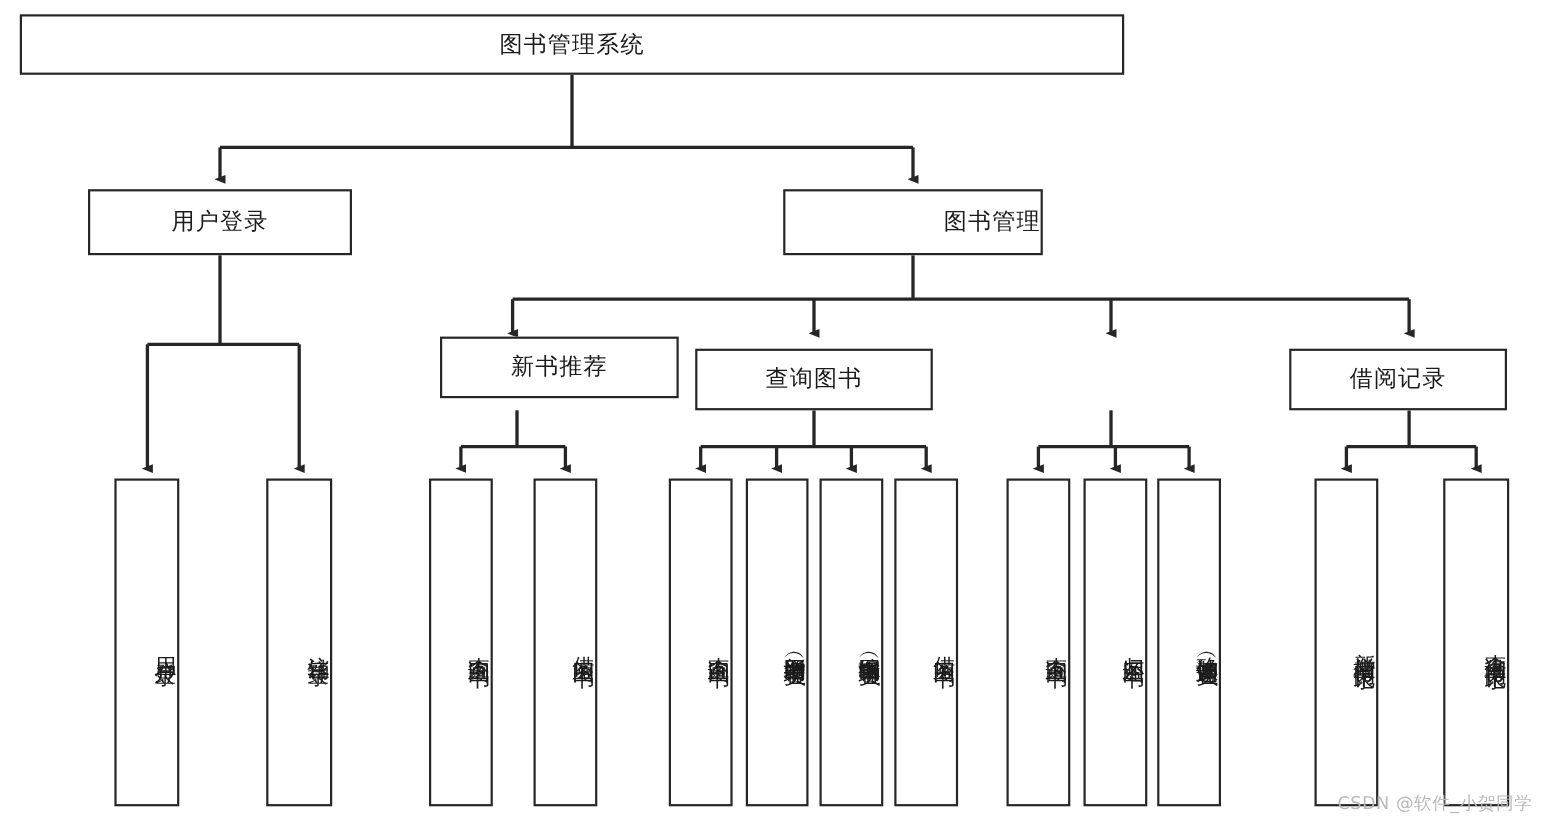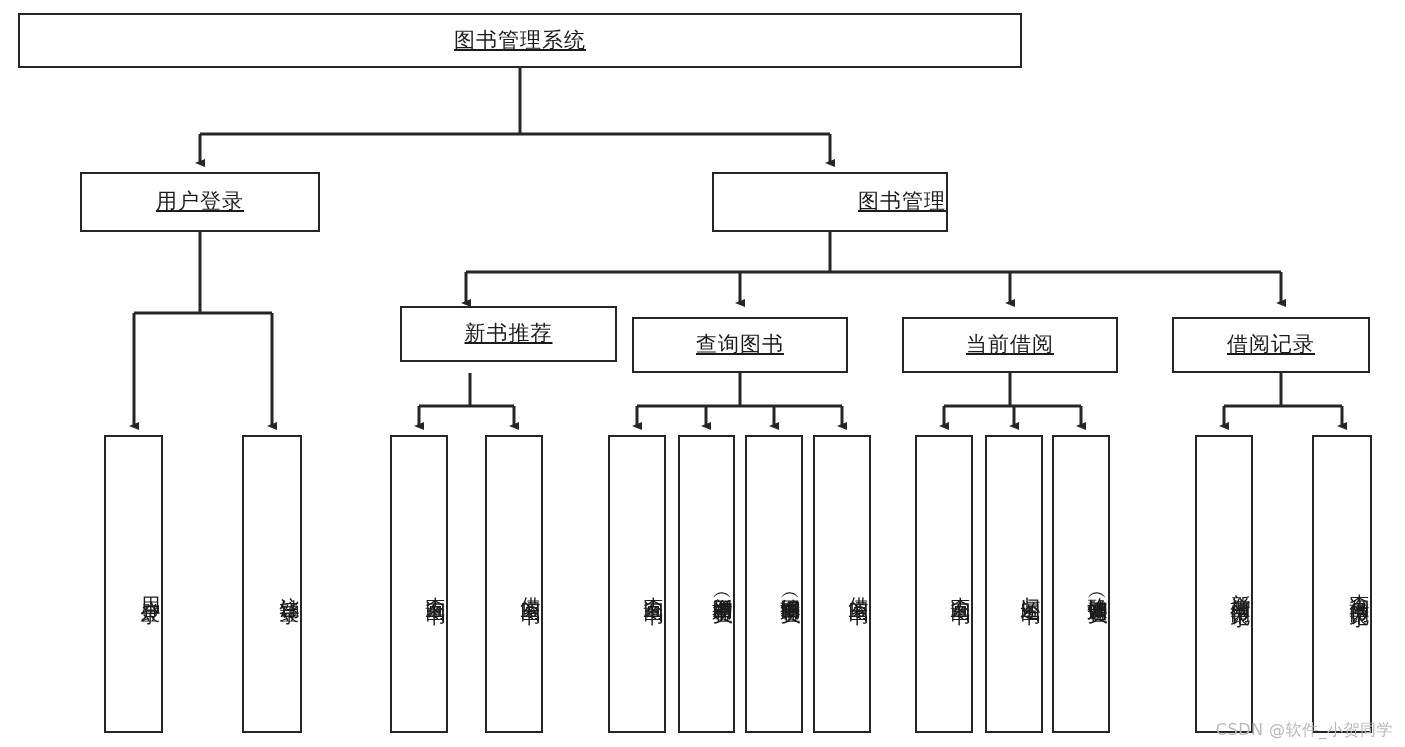"图书管理系统" .node.horiz { text-decoration: underline -> none }
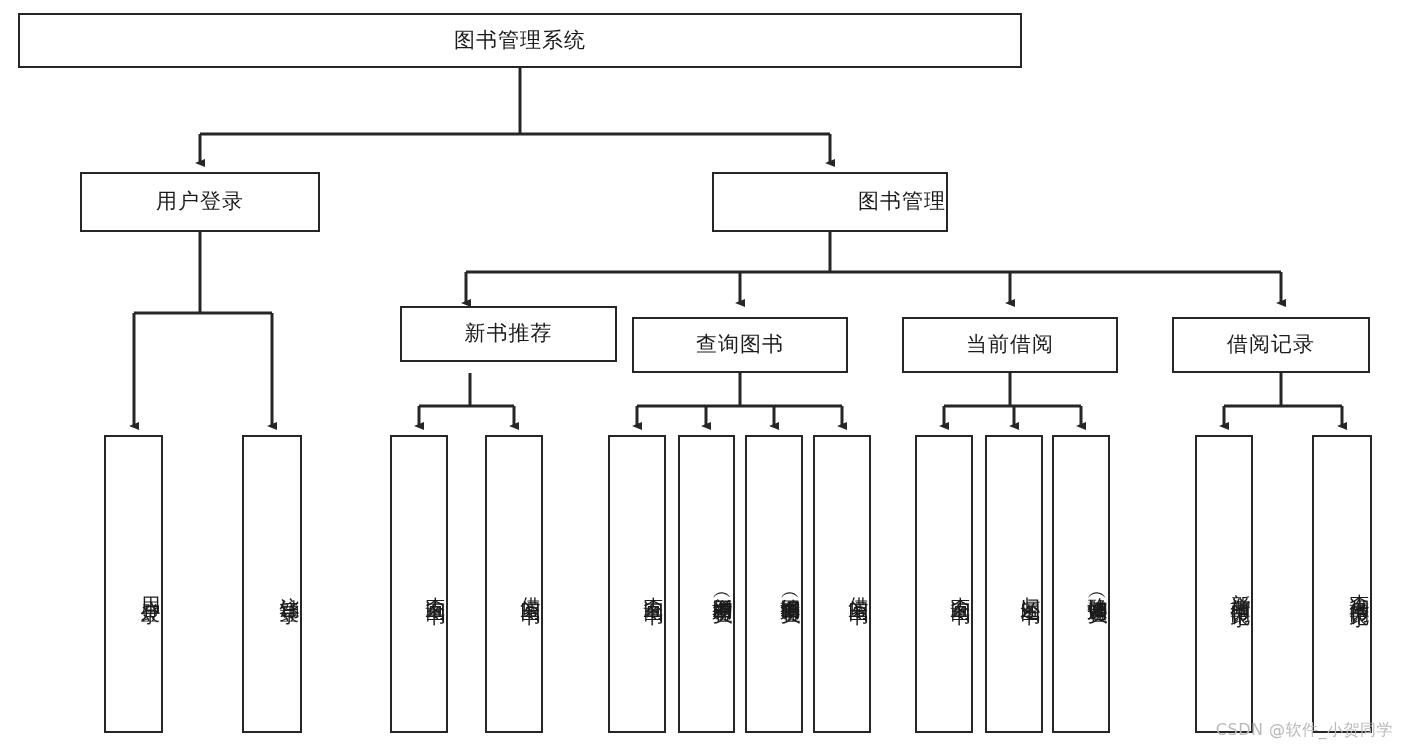"当前借阅" div.node { html: <div> <span>当前借阅</span> </div> -> none }
